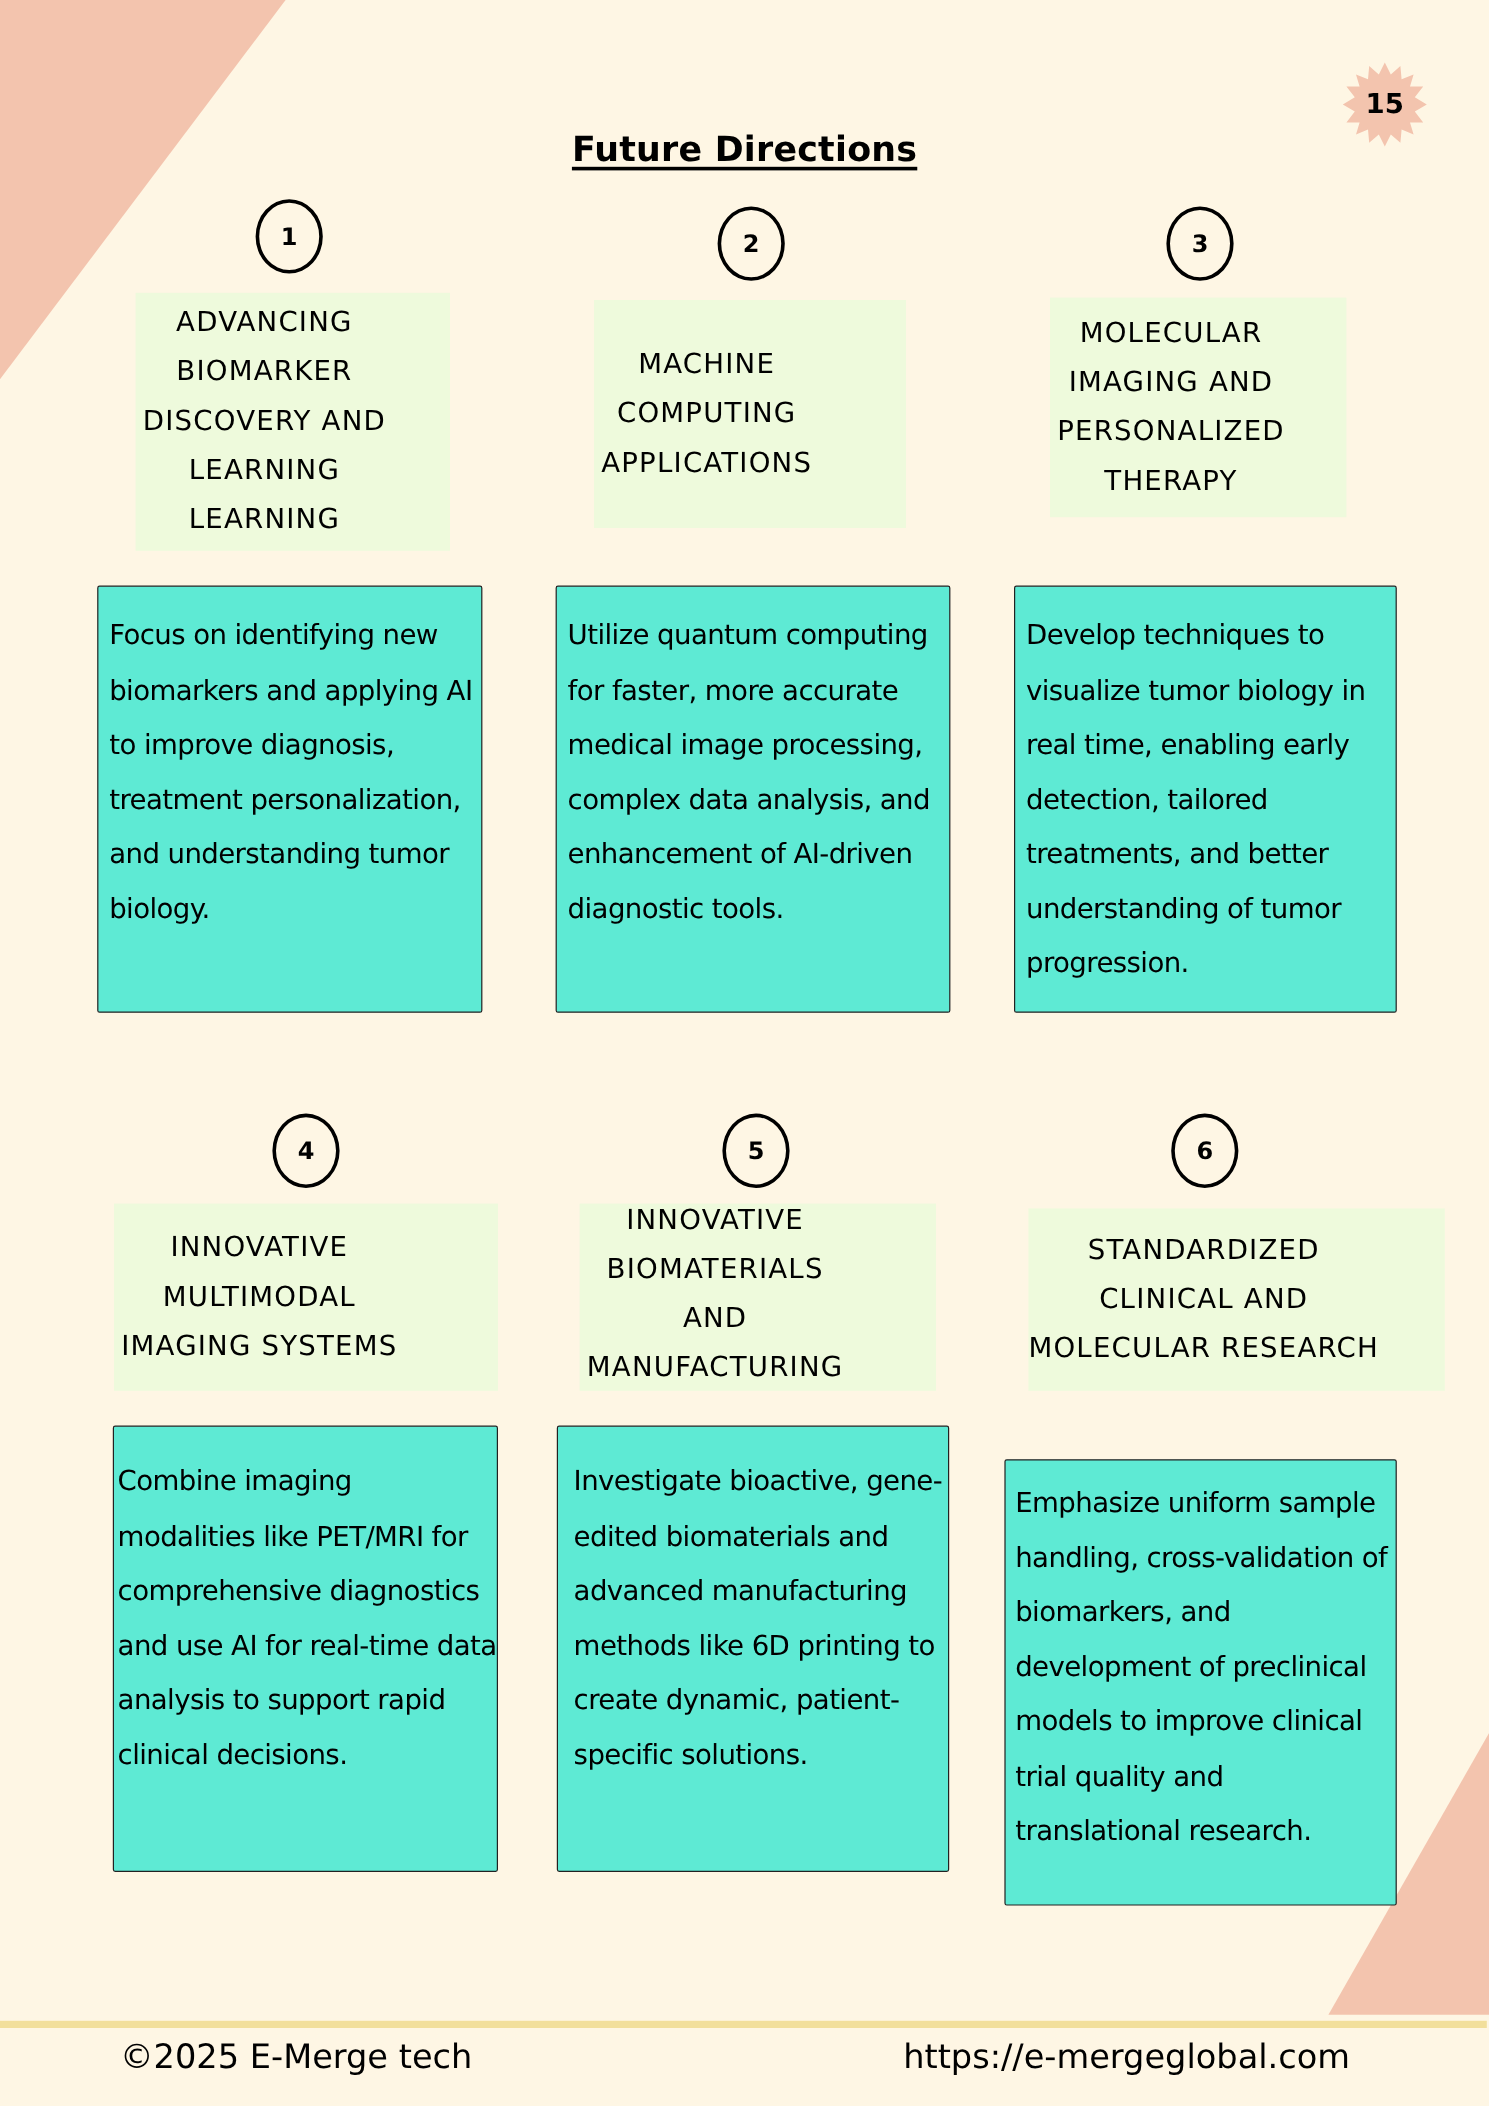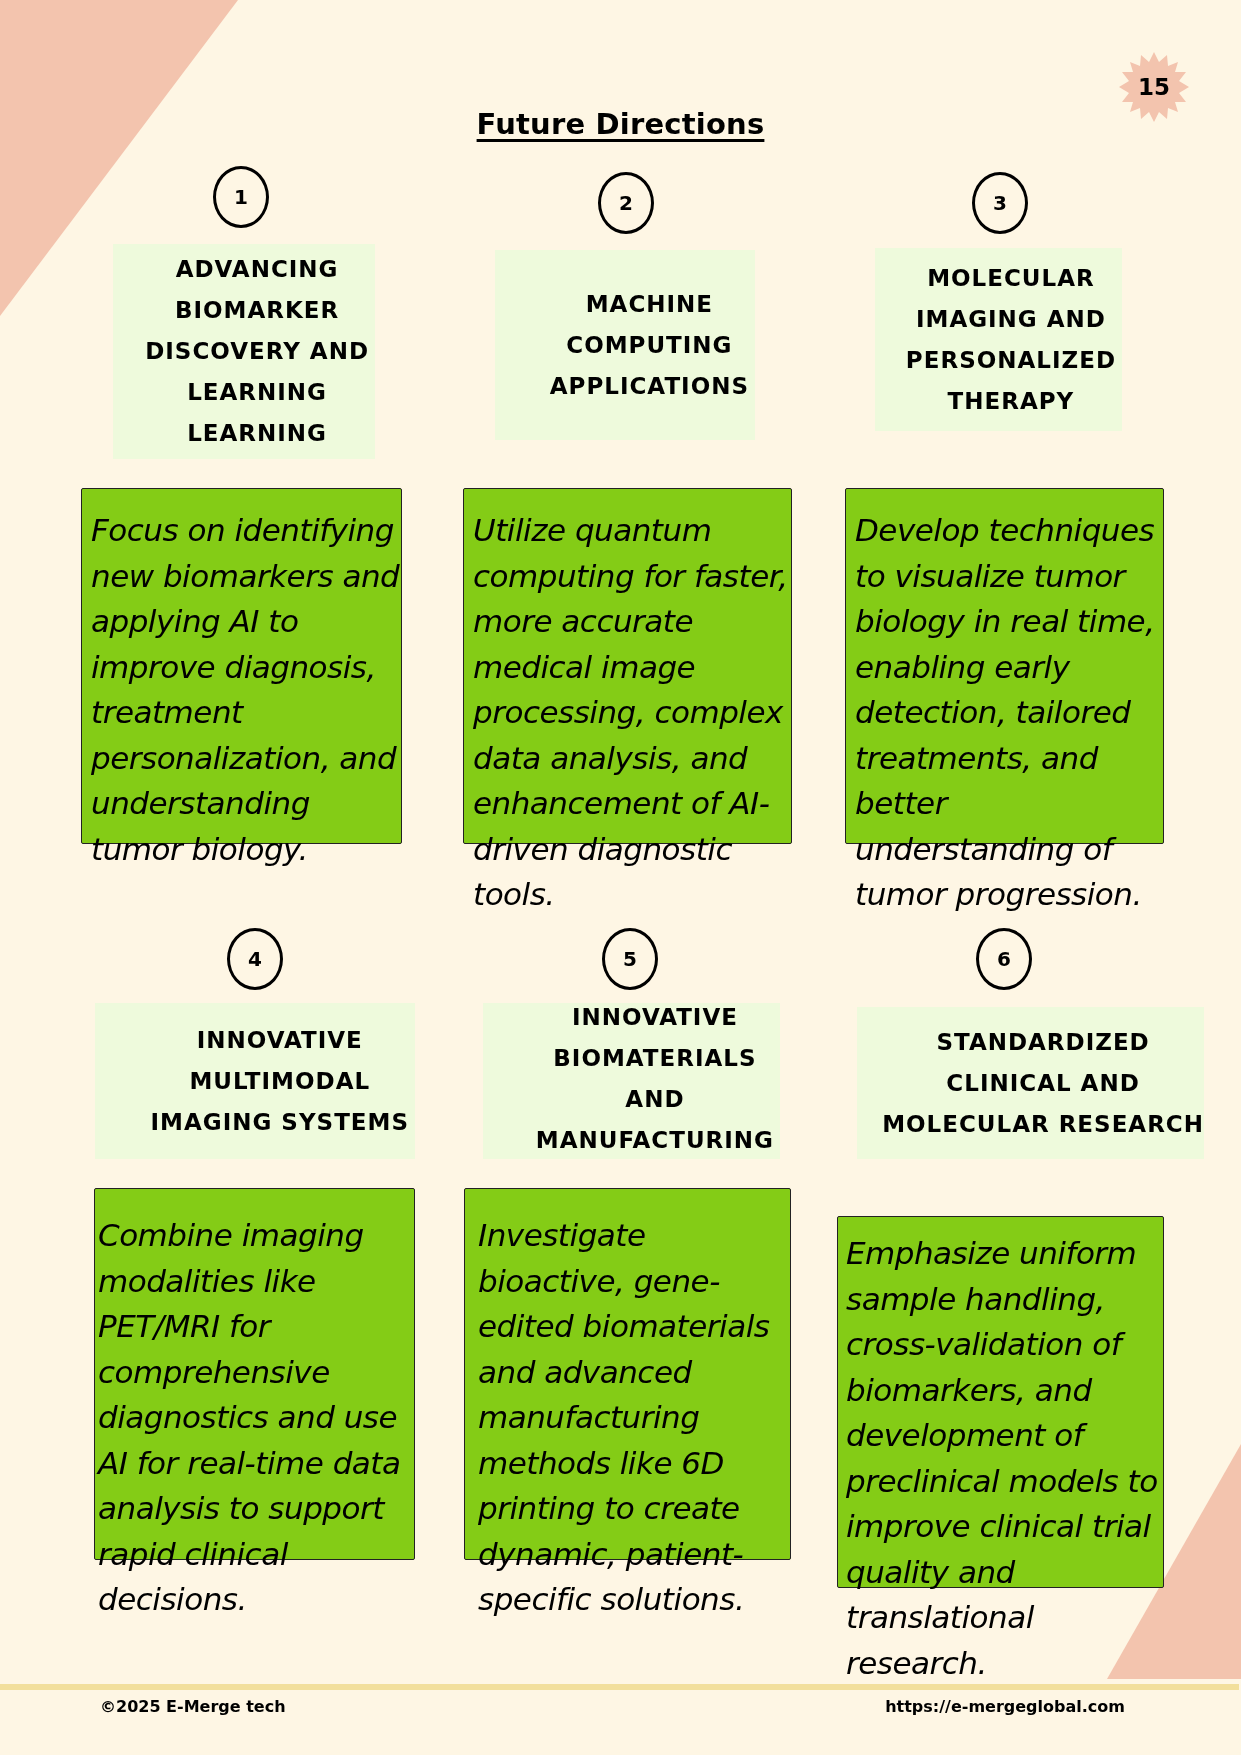"ADVANCING" .title-box { font-weight: bold -> normal; justify-content: flex-end -> flex-start }
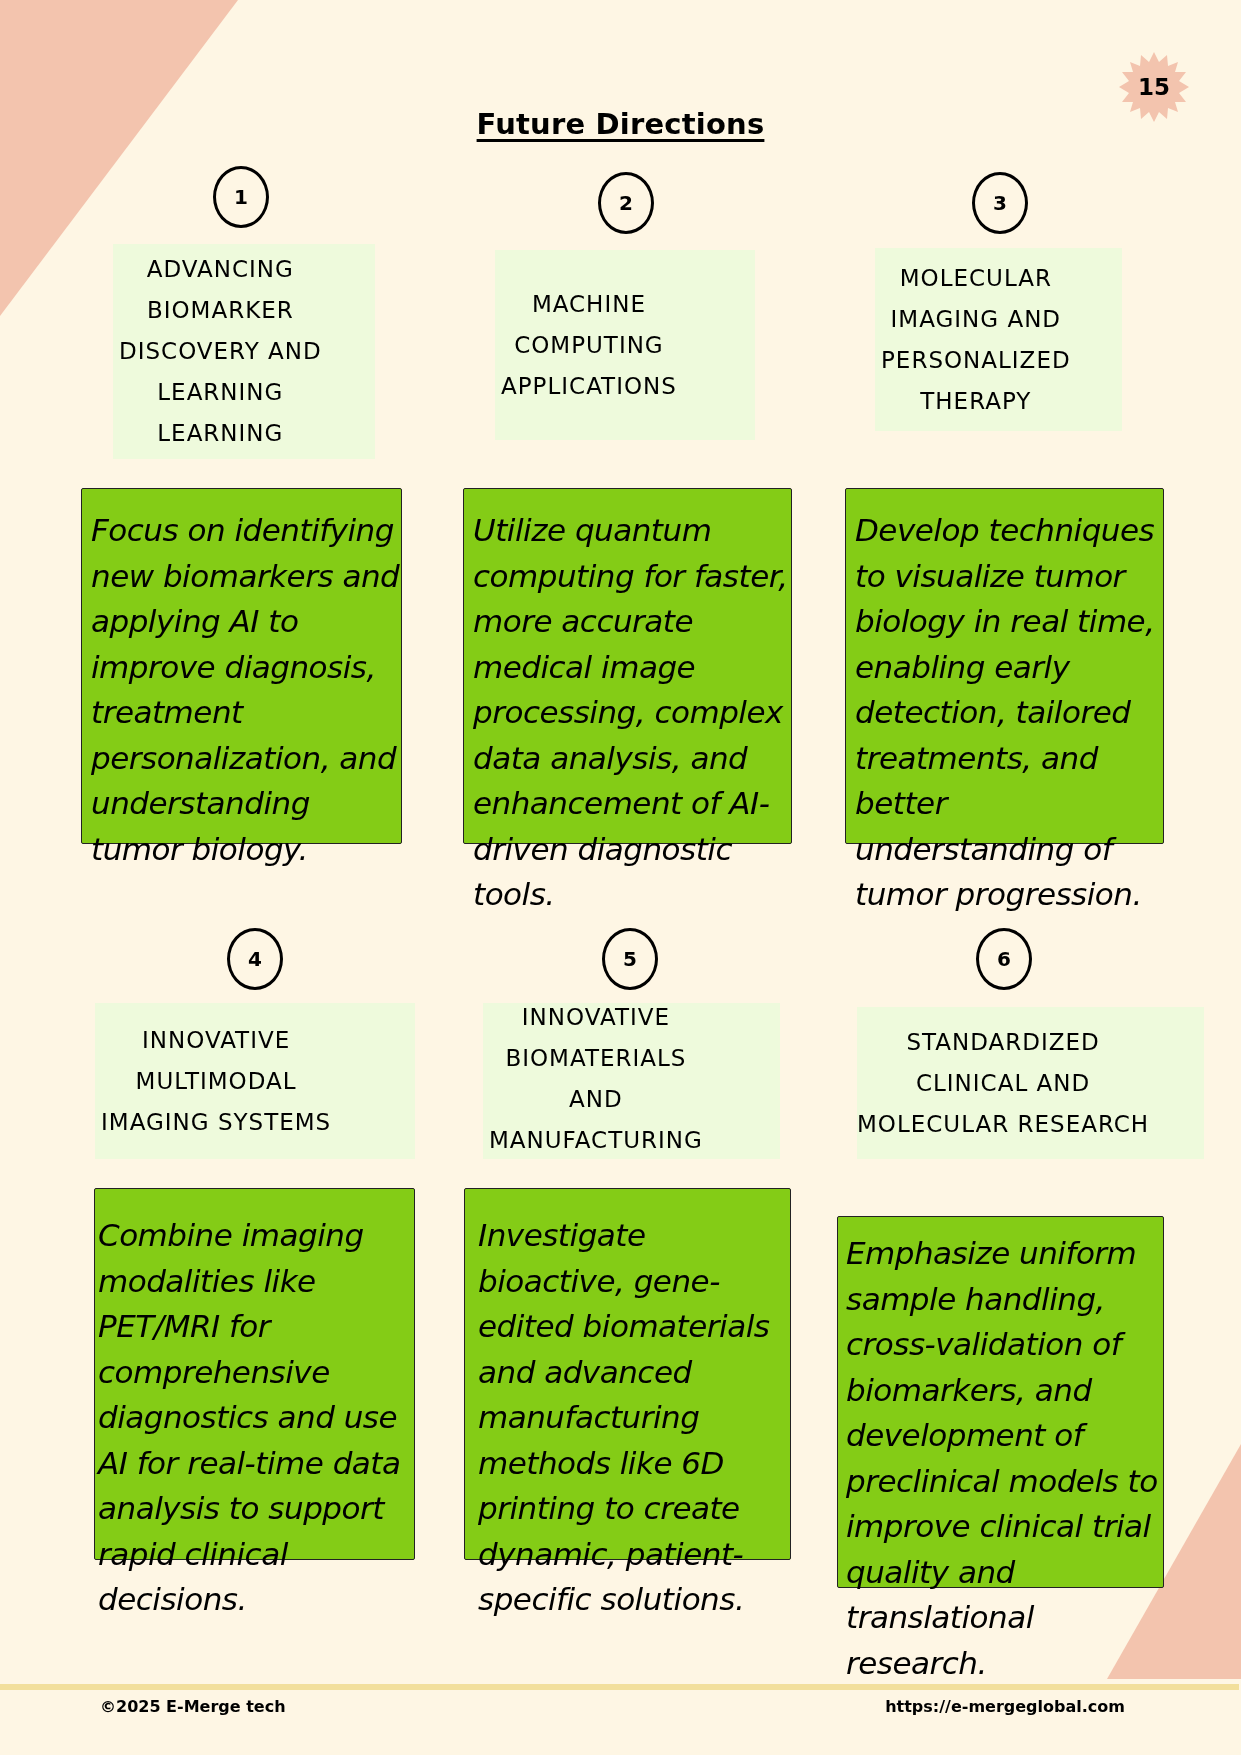"Focus on identifying new biomarkers" .desc-box { background: #84cc16 -> #5eead4; font-size: 31px -> 23px; font-style: italic -> none }
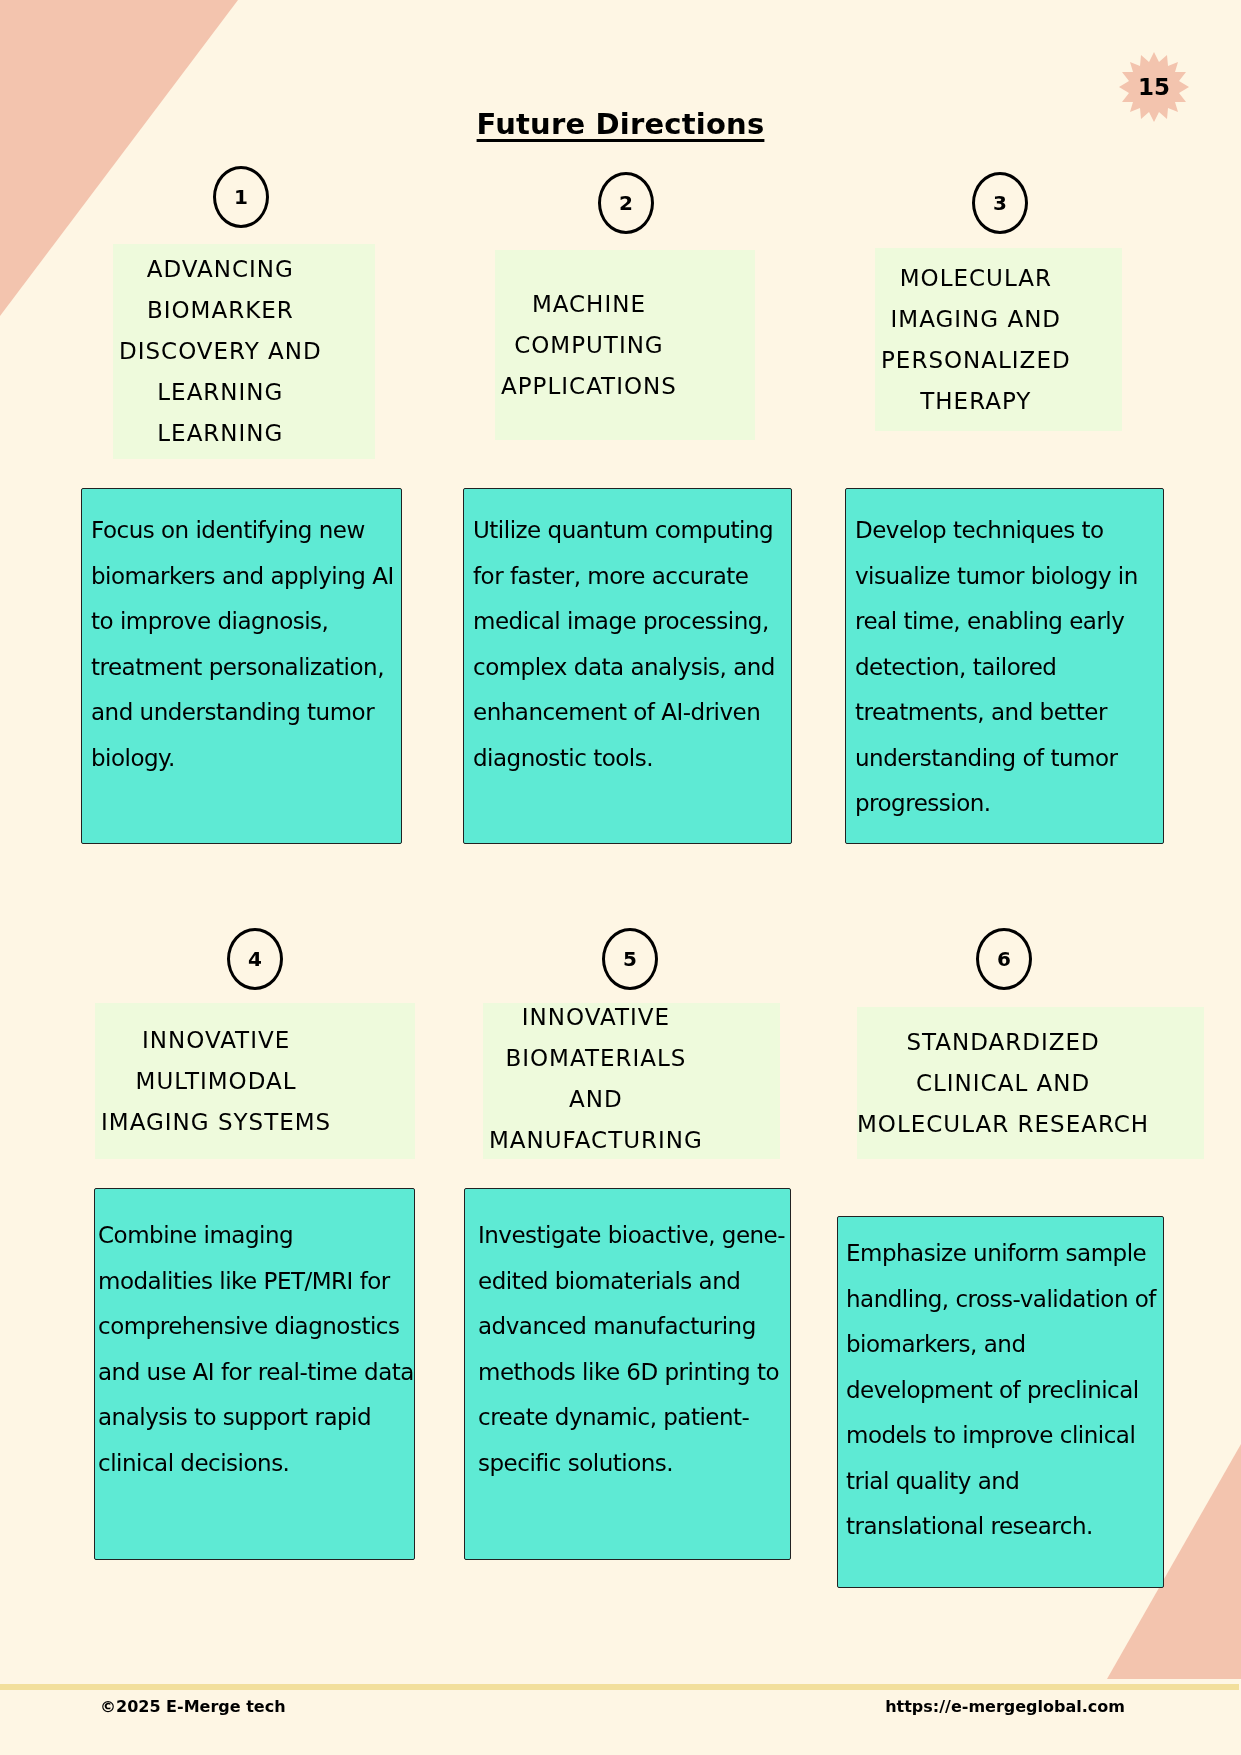"©2025 E-Merge tech" .footer-text { font-size: 16px -> 28px; font-weight: bold -> normal }
